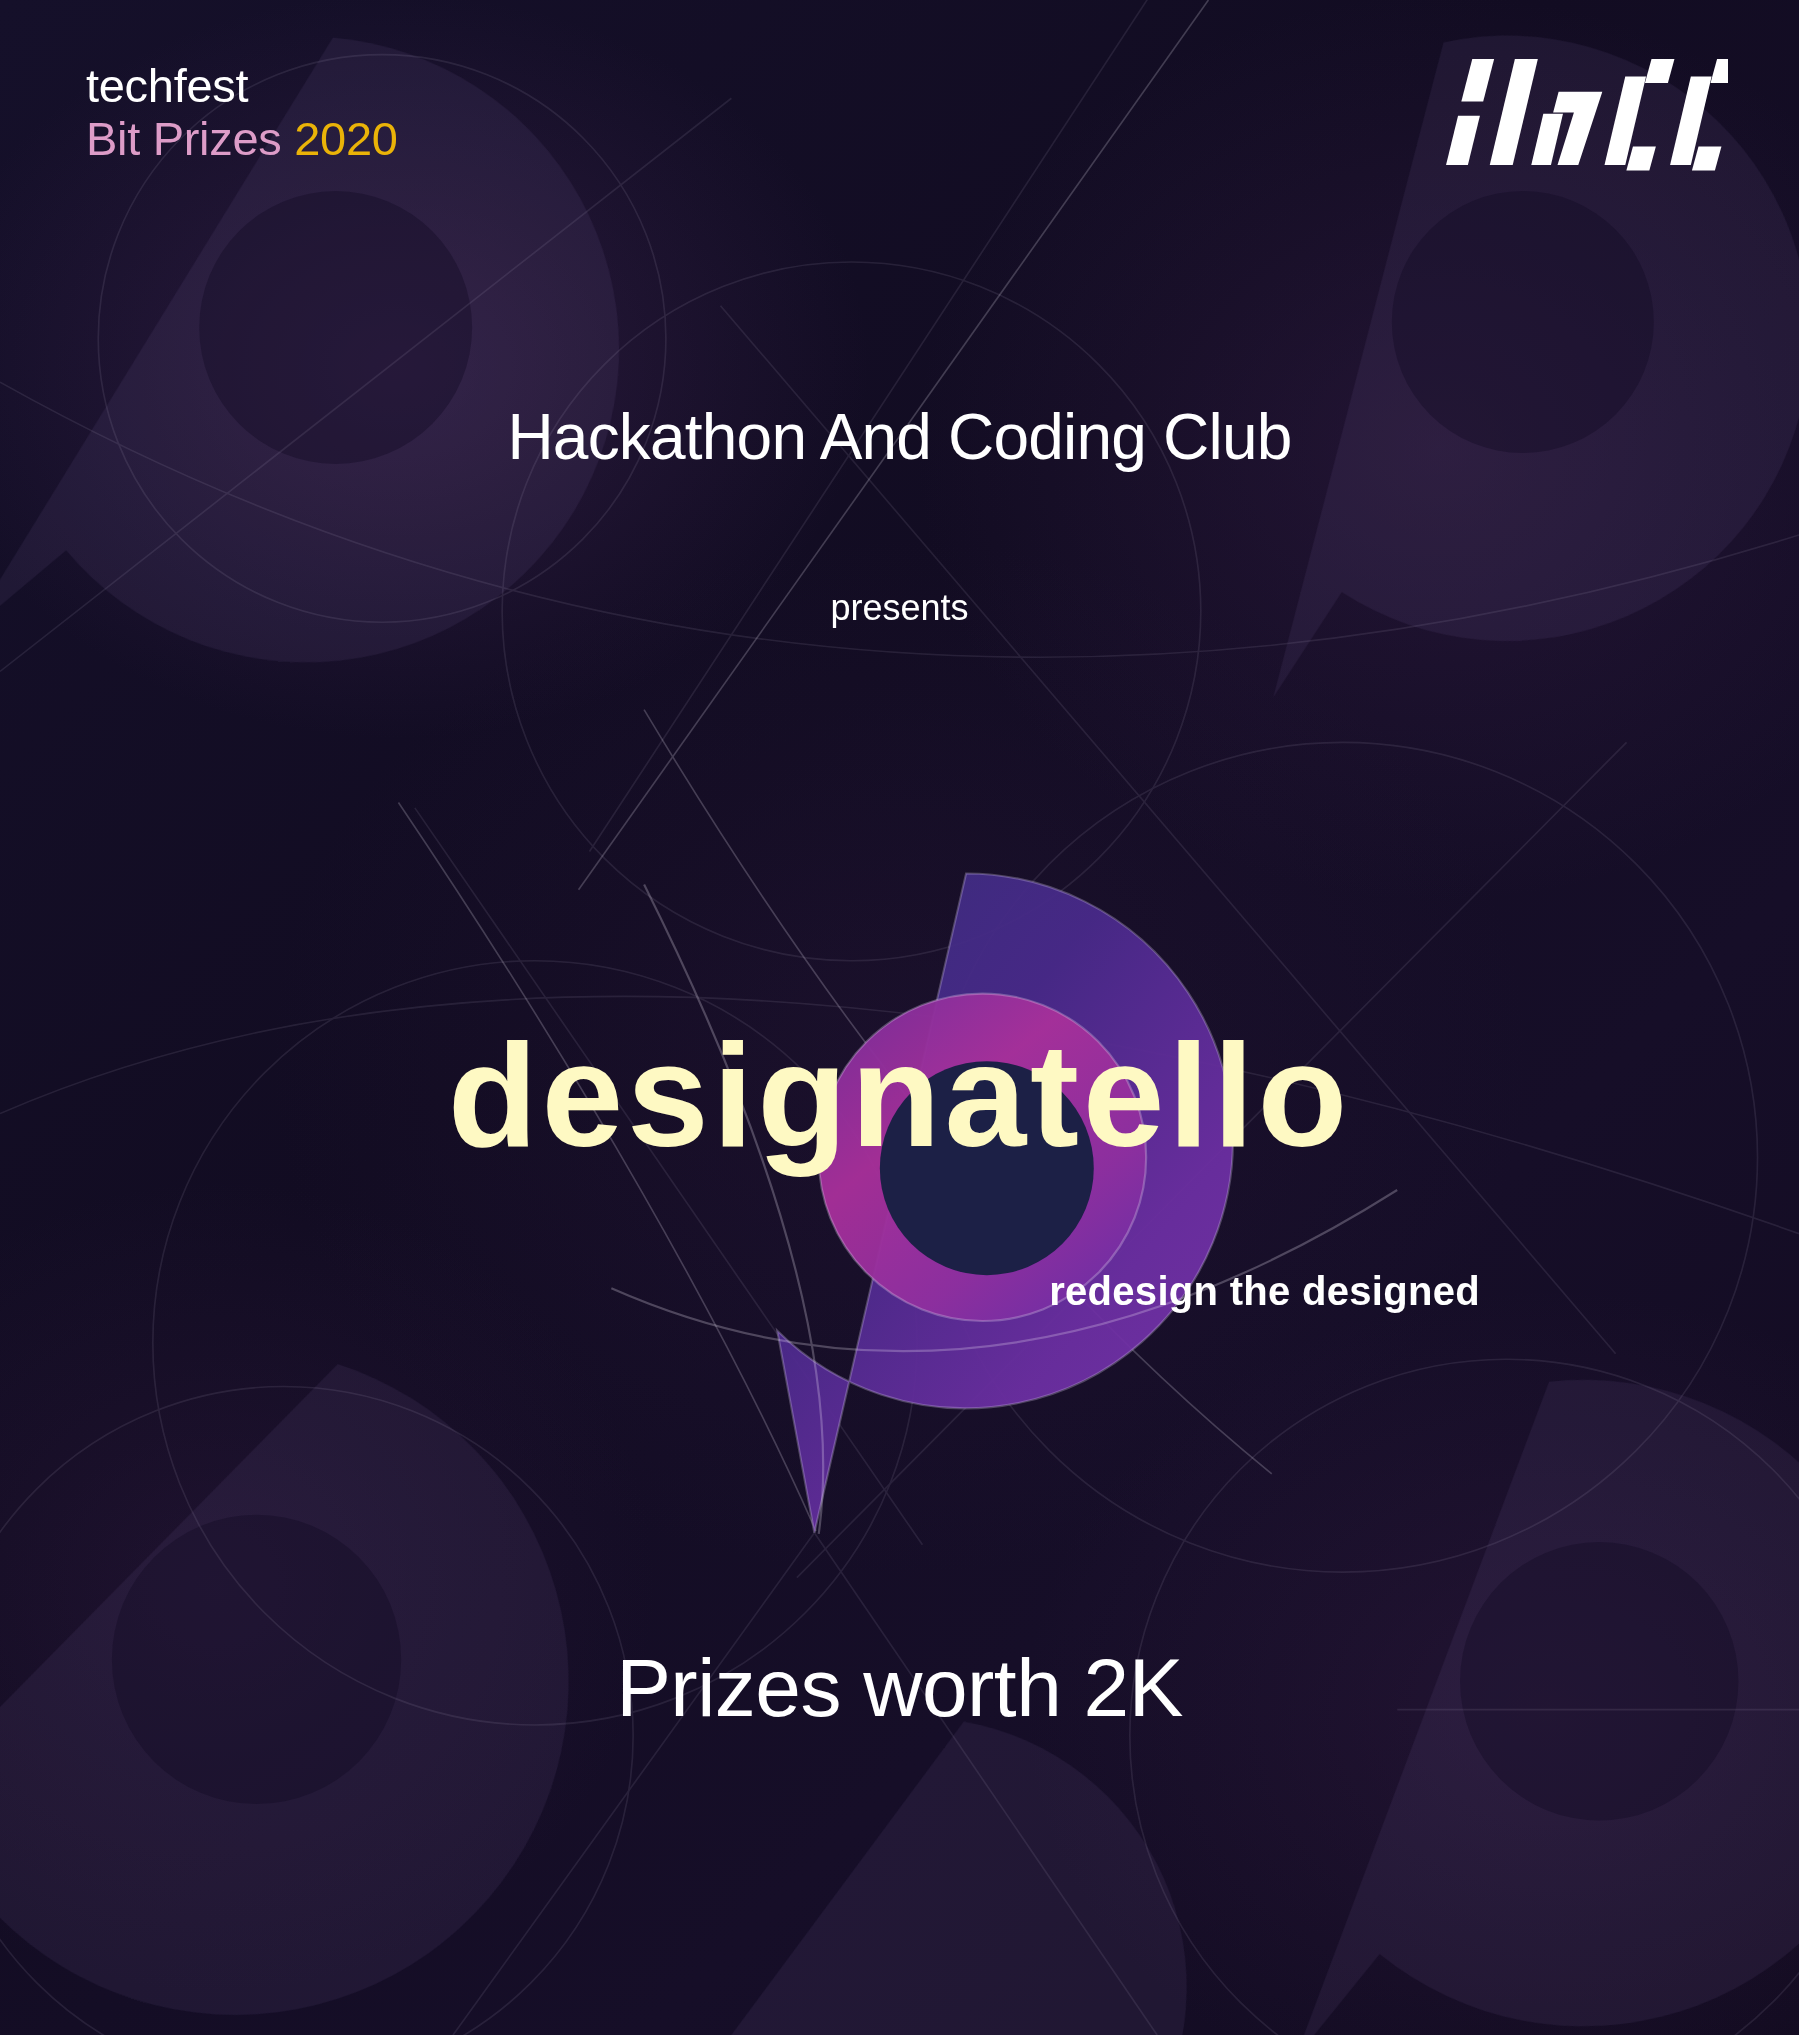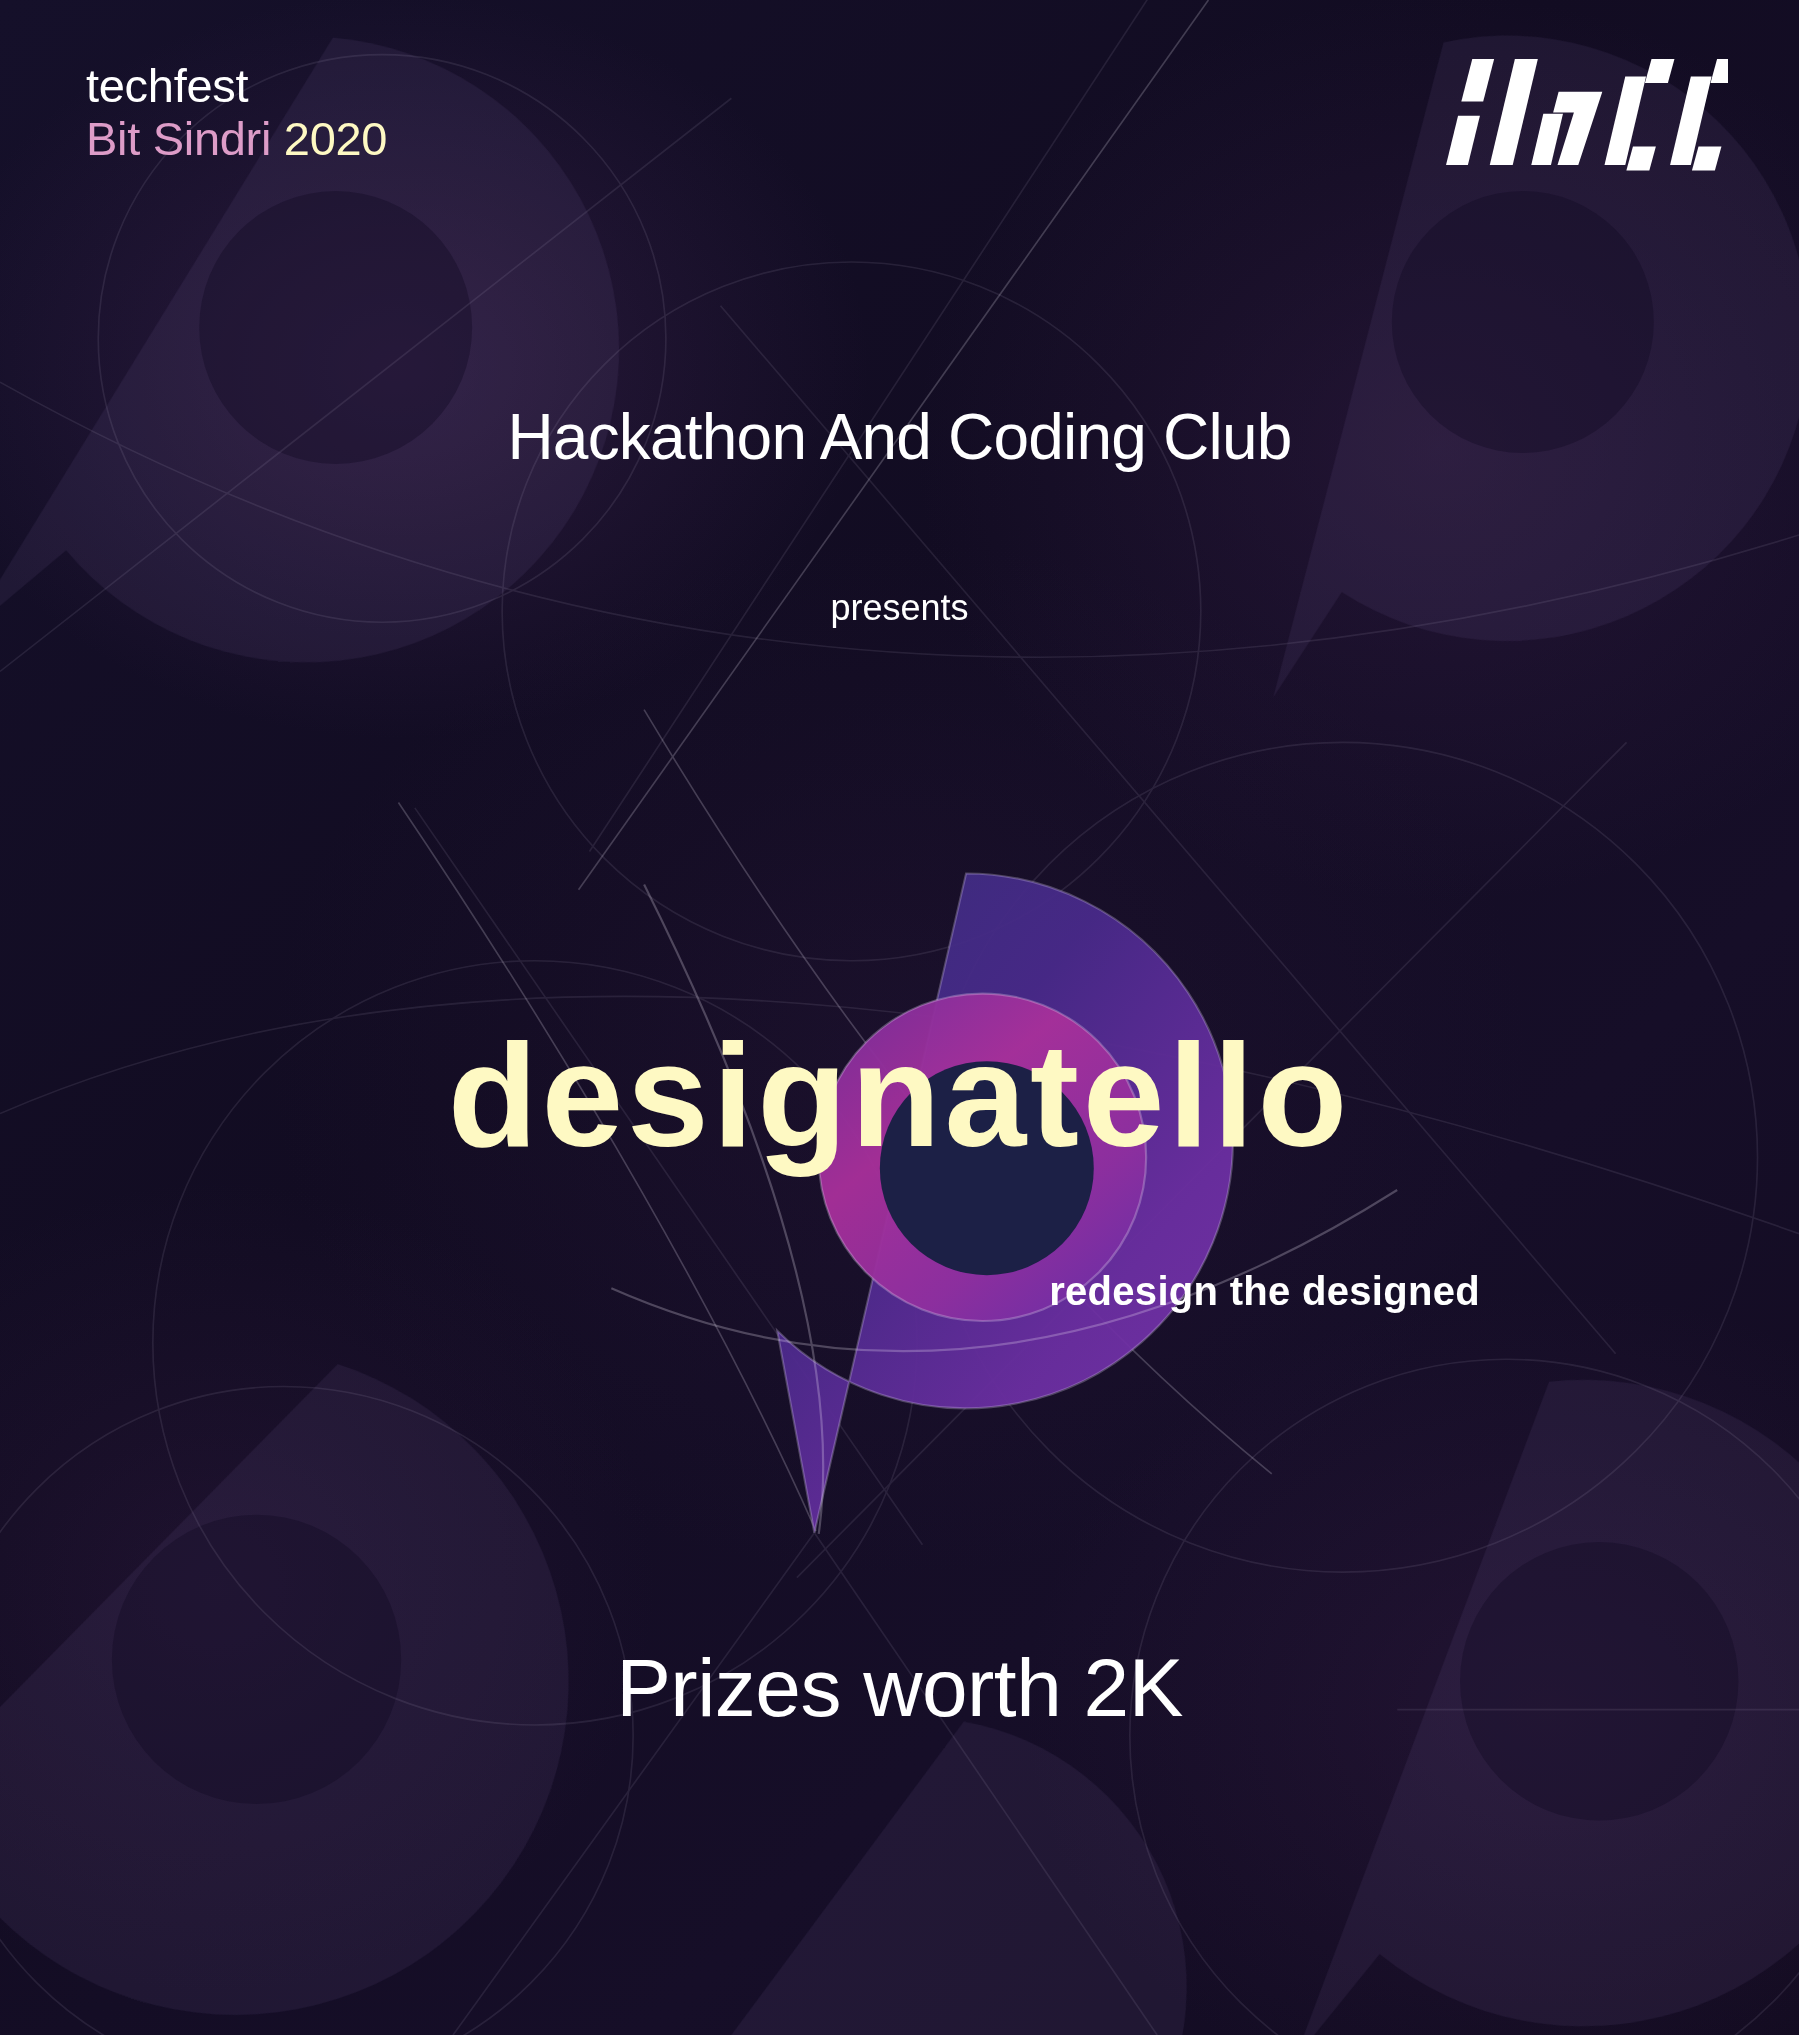"Bit Sindri" span.fest-city { text: Sindri -> Prizes }
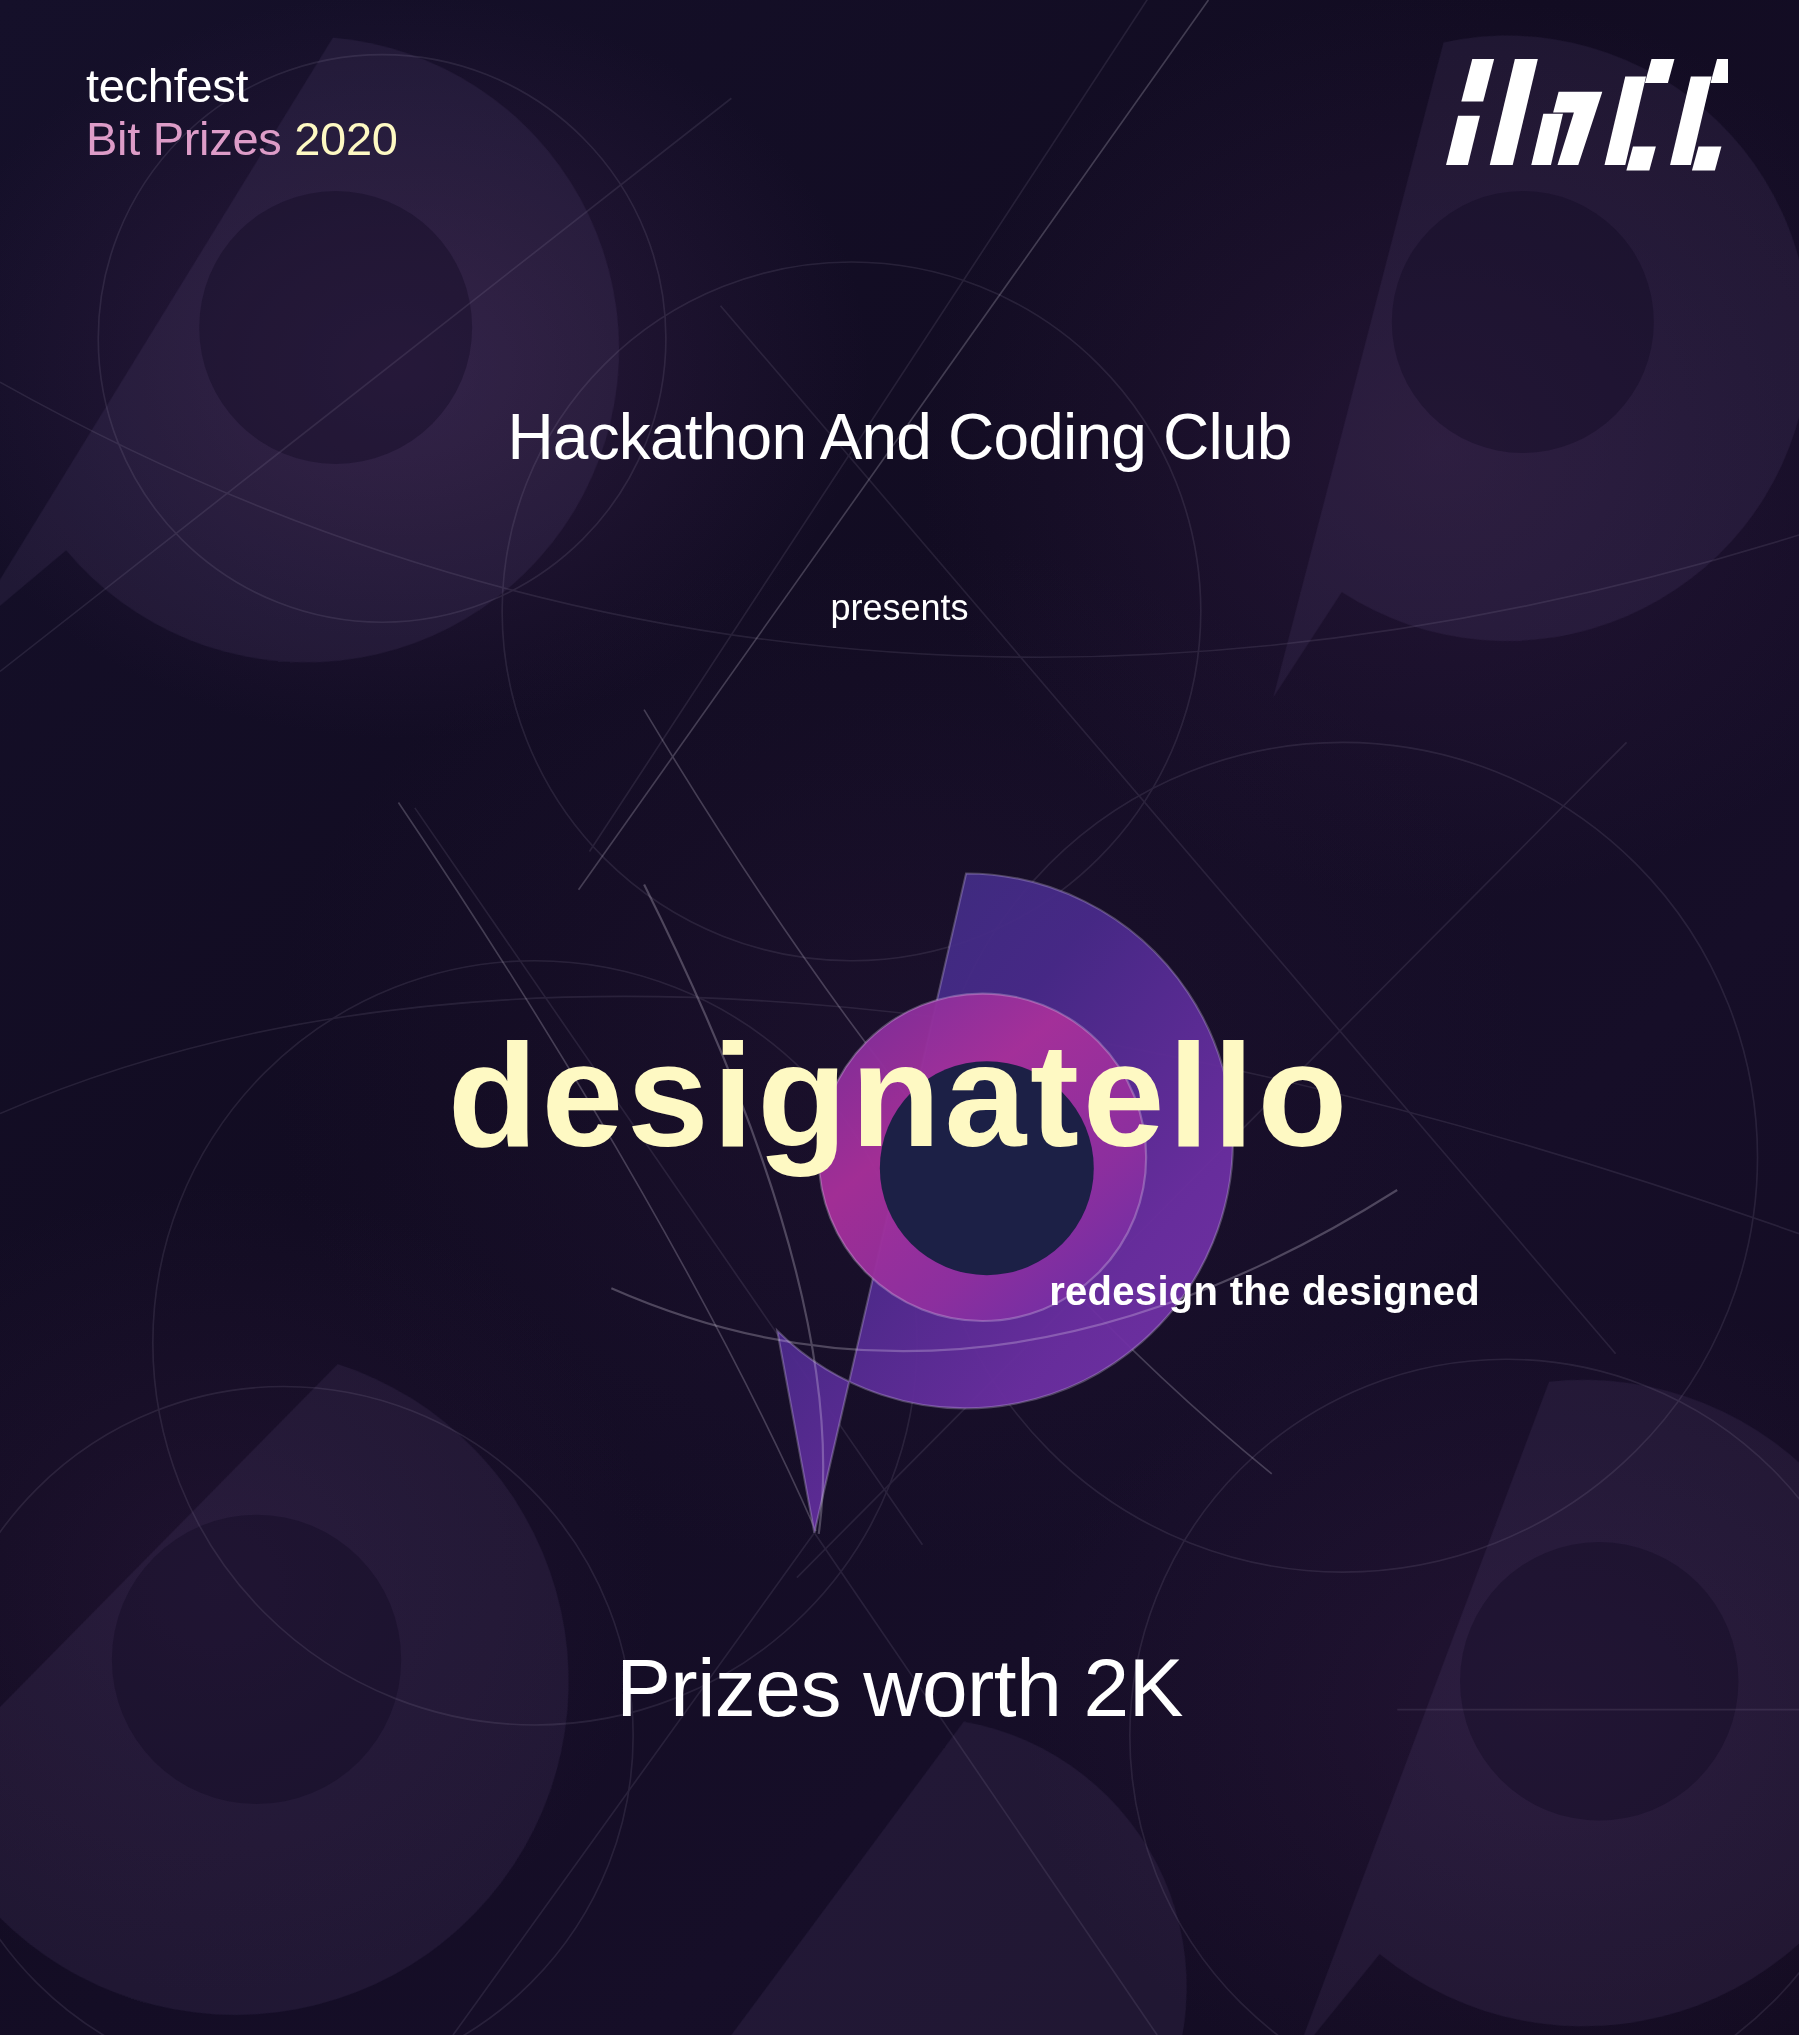"2020" .fest-year { color: #fef9c3 -> #eab308 }
